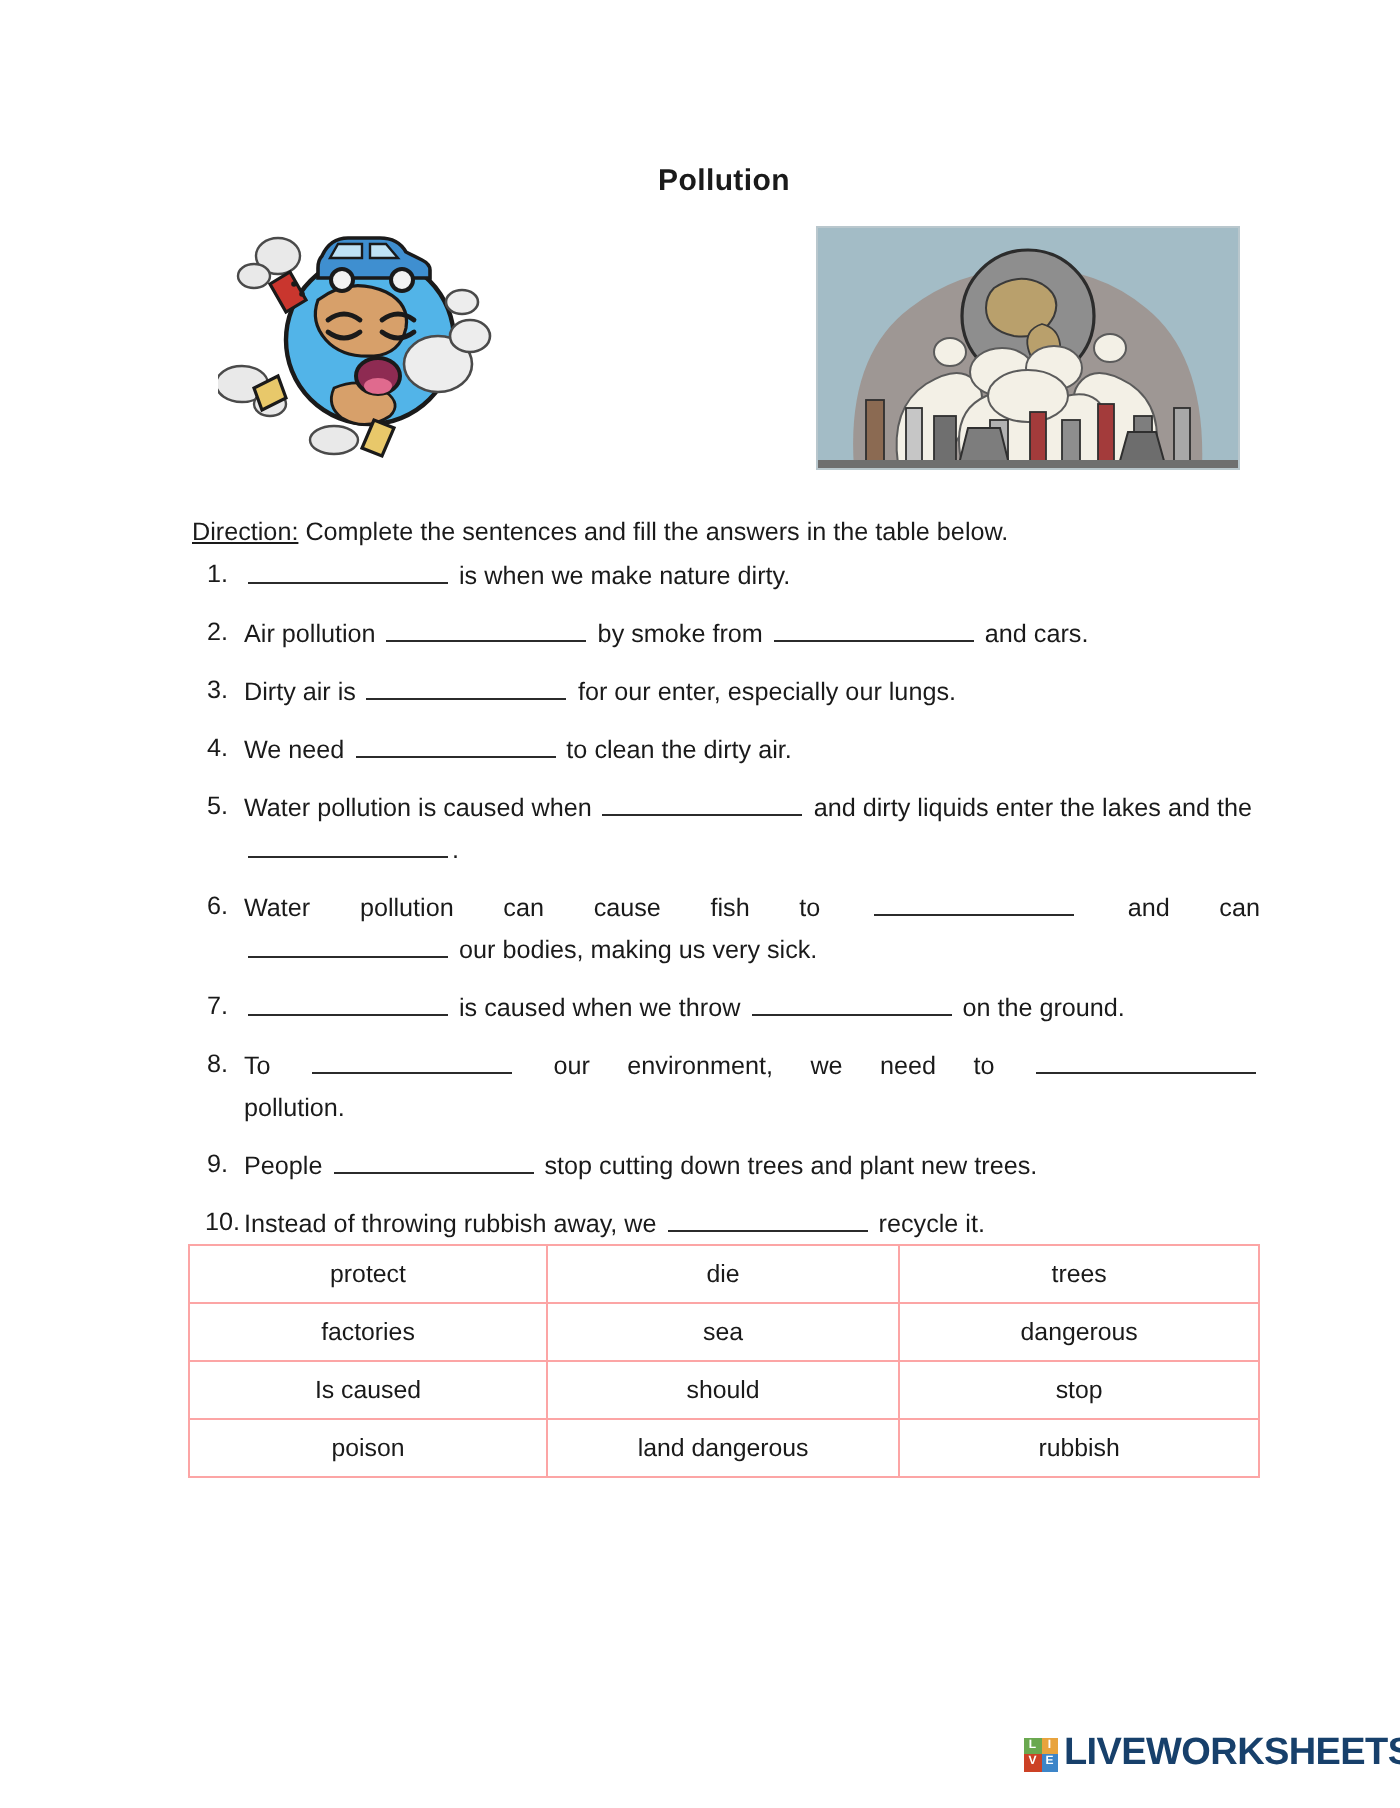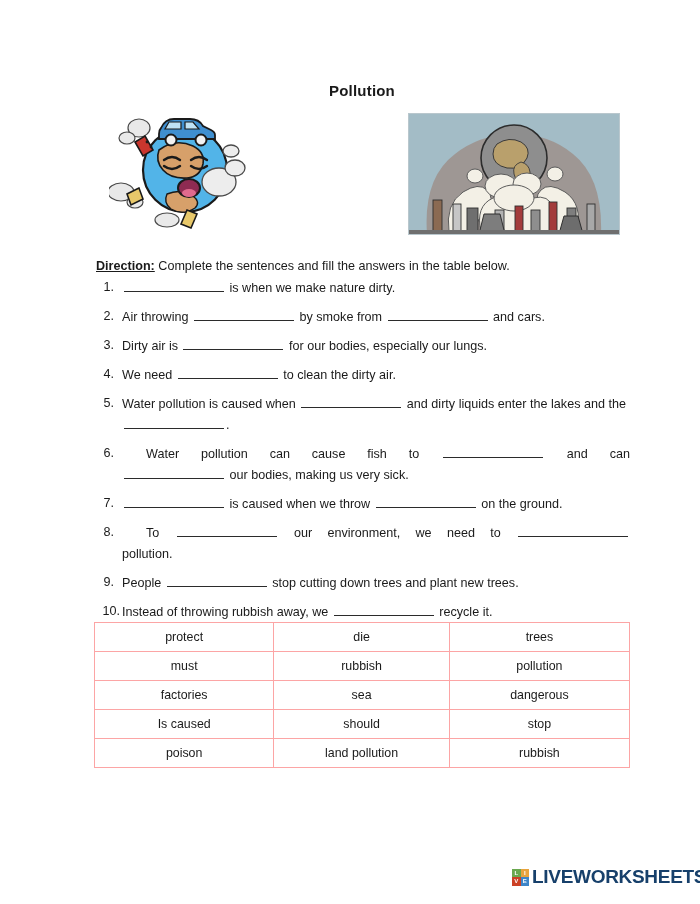"Direction:" .direction-label { font-weight: bold -> normal }
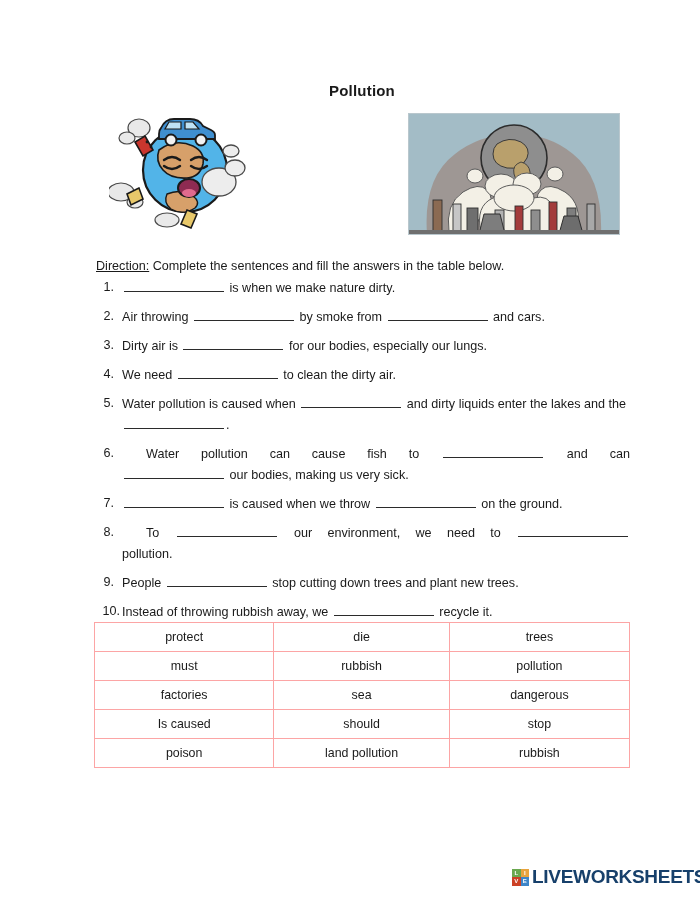"Air throwing" span { text: throwing -> pollution }
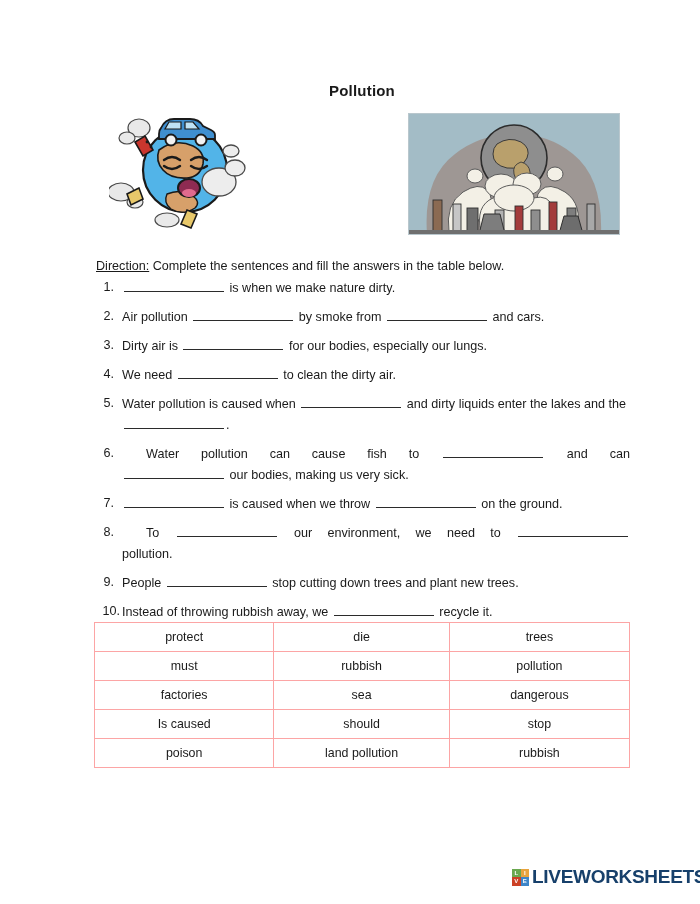"for our bodies, especially our" span { text: bodies -> enter }
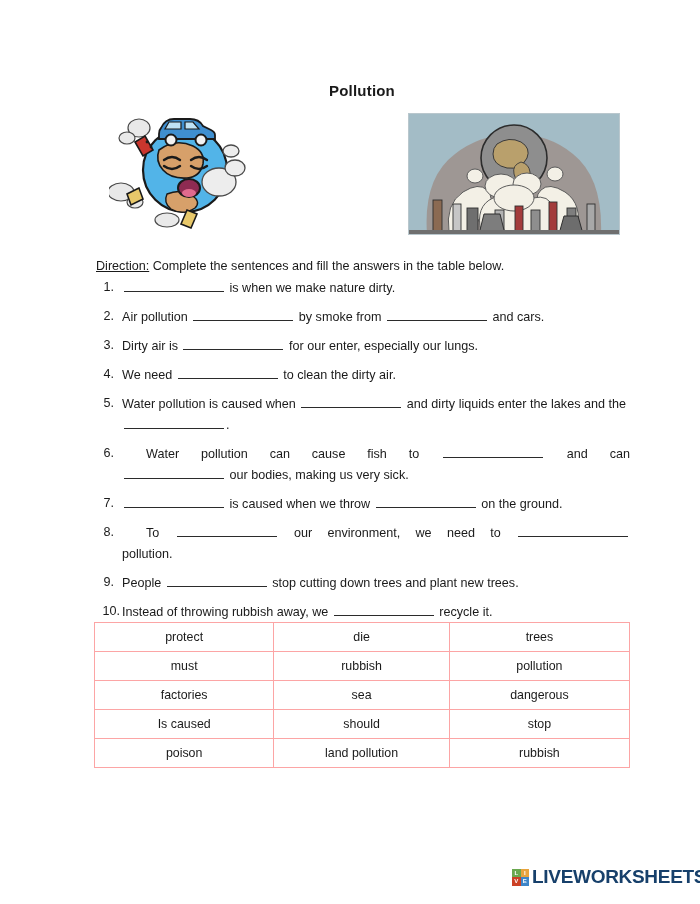"Water pollution can cause fish" .q-body.justify .lineA { margin-left: 24px -> none }
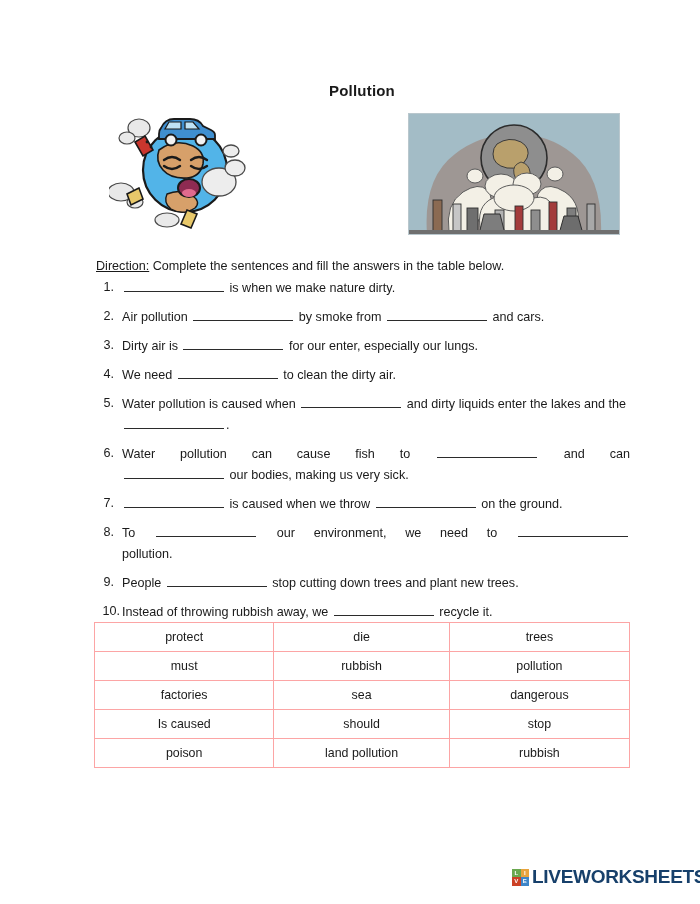"must" tr { html: <tr> <td>must</td> <td>rubbish</td> <td>pollution</td> </tr> -> none }
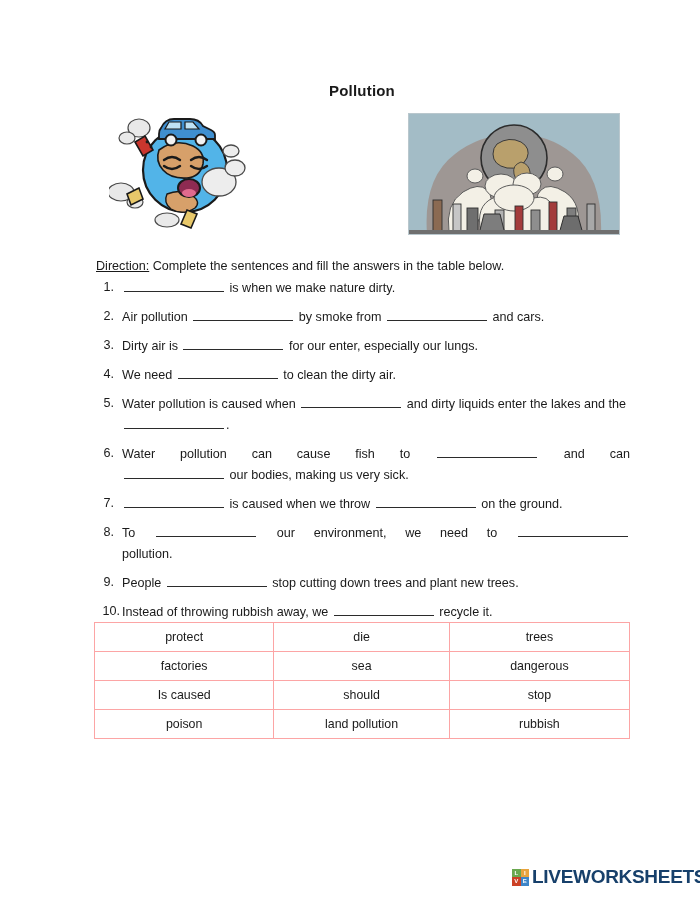"land pollution" td { text: pollution -> dangerous }
